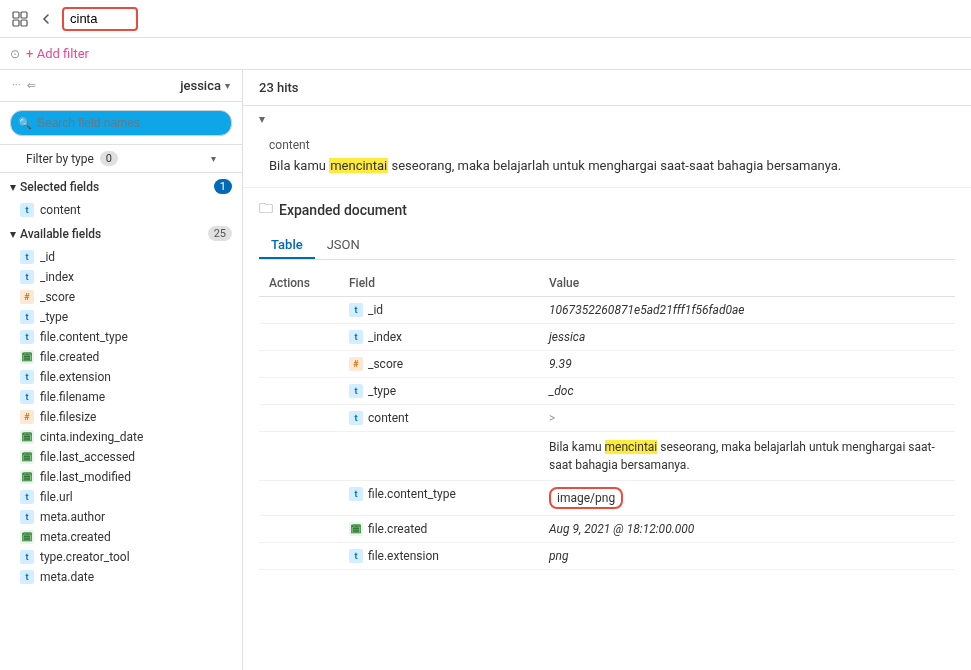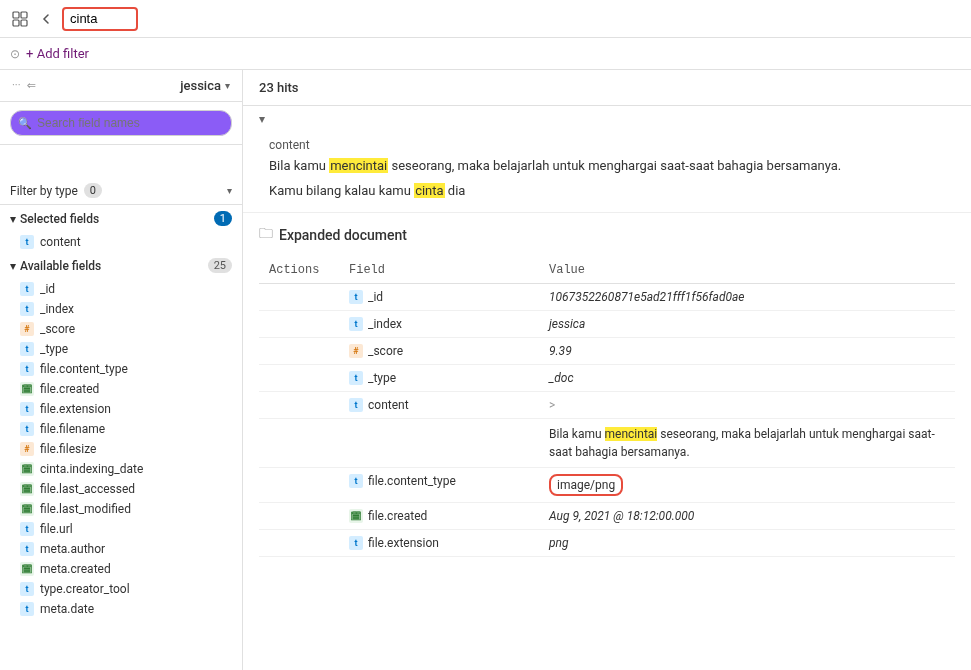"+ Add filter" .add-filter-link { color: #701a75 -> #ec4899 }
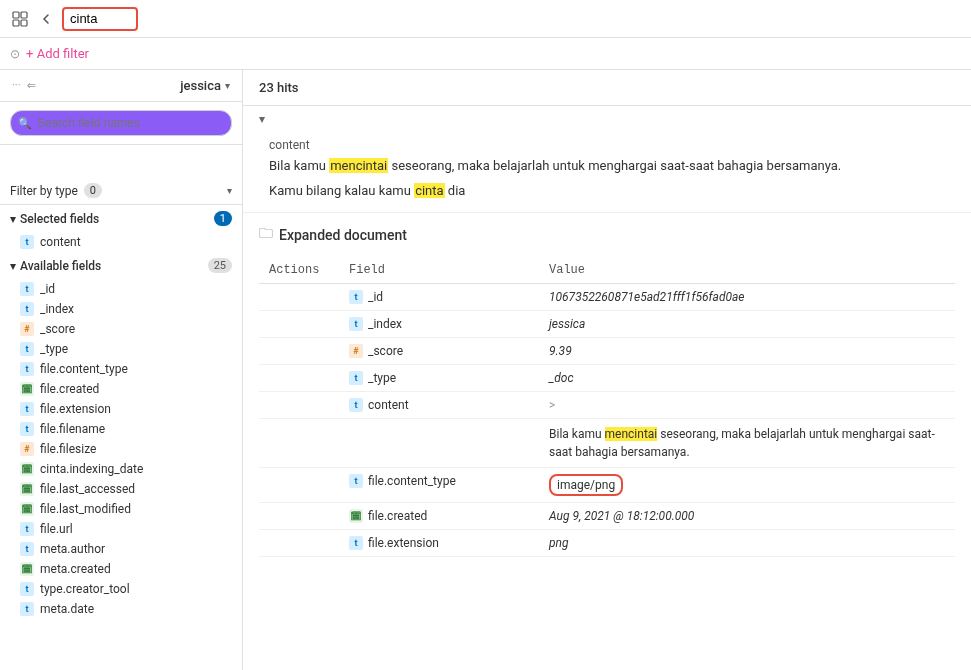"Search field names" .search-fields input { background: #8b5cf6 -> #0ea5e9 }
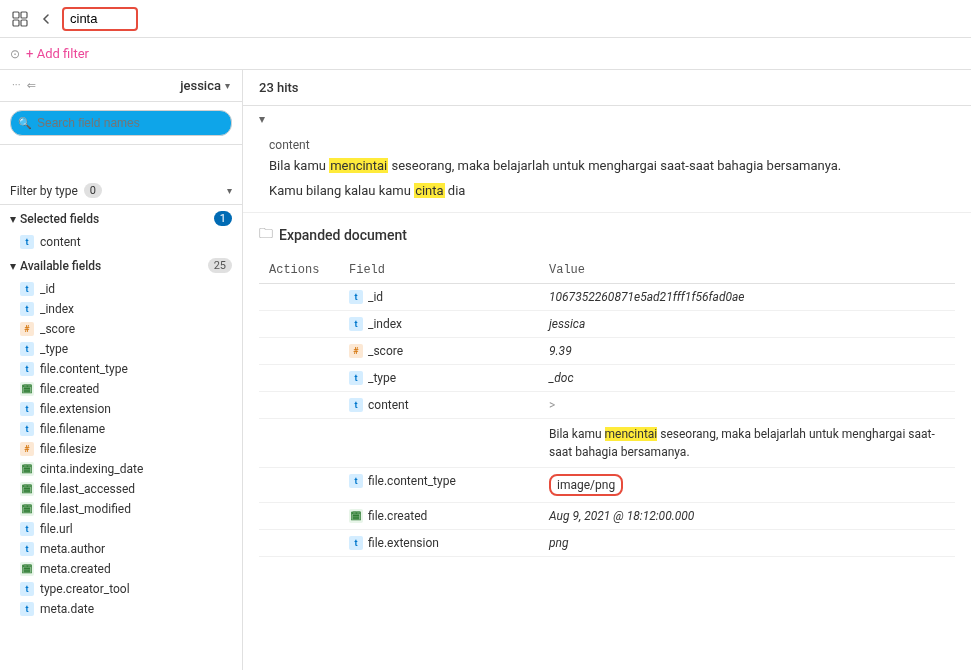"Filter by type" .filter-by-type { margin-top: 32px -> none; padding: 6px 10px -> 6px 26px }
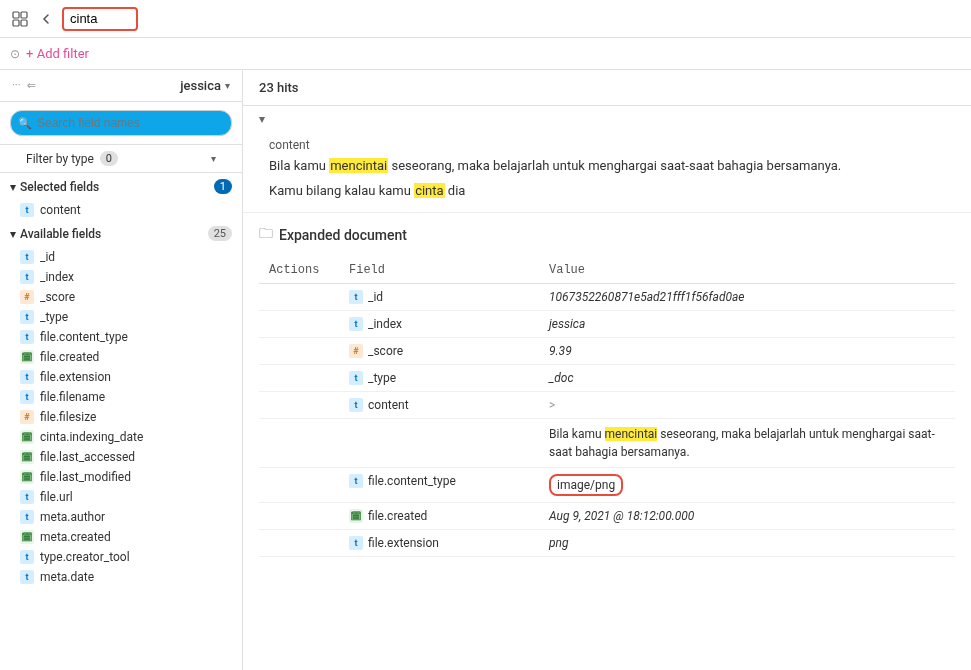"Kamu bilang kalau kamu cinta" div.result-text { html: <div> Kamu bilang kalau kamu <span>cinta</span> dia </div> -> none }
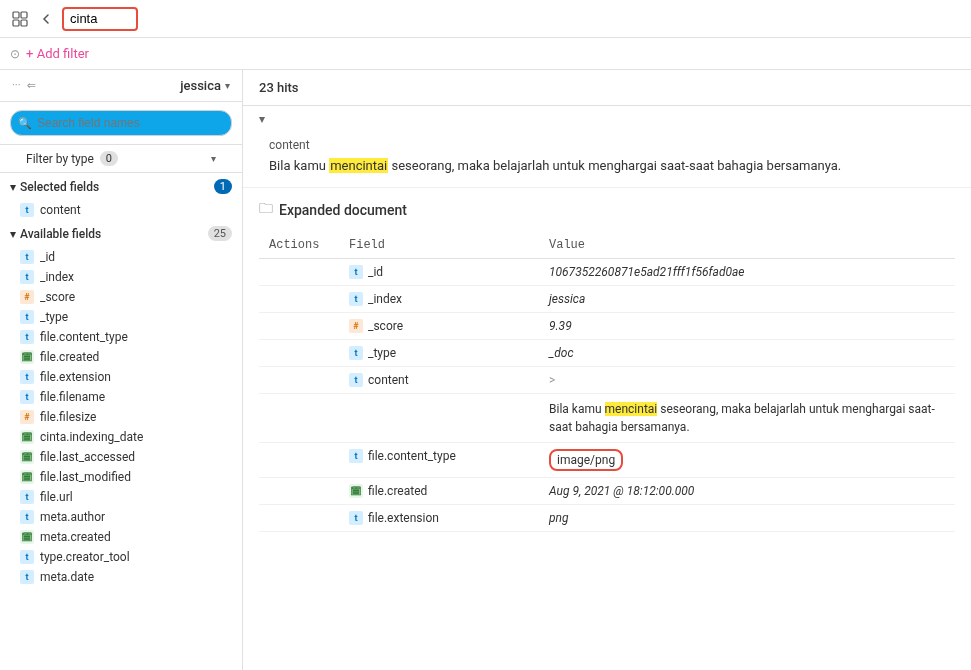"Table" div.tabs { html: none -> <div> <div>Table</div> <div>JSON</div> </div> }
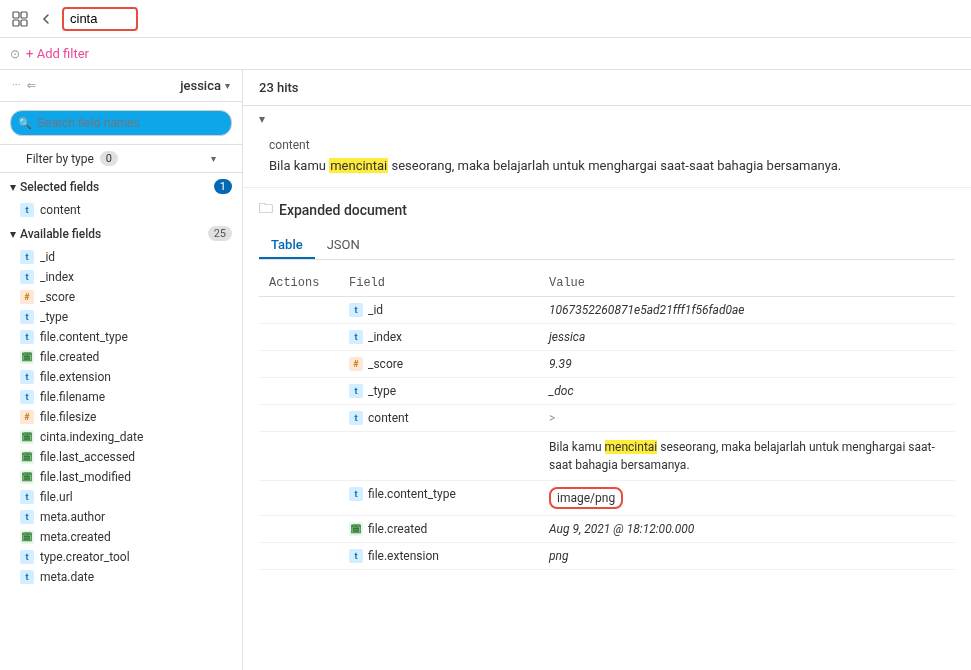"Actions" th { font-family: Liberation Mono, monospace -> none }
